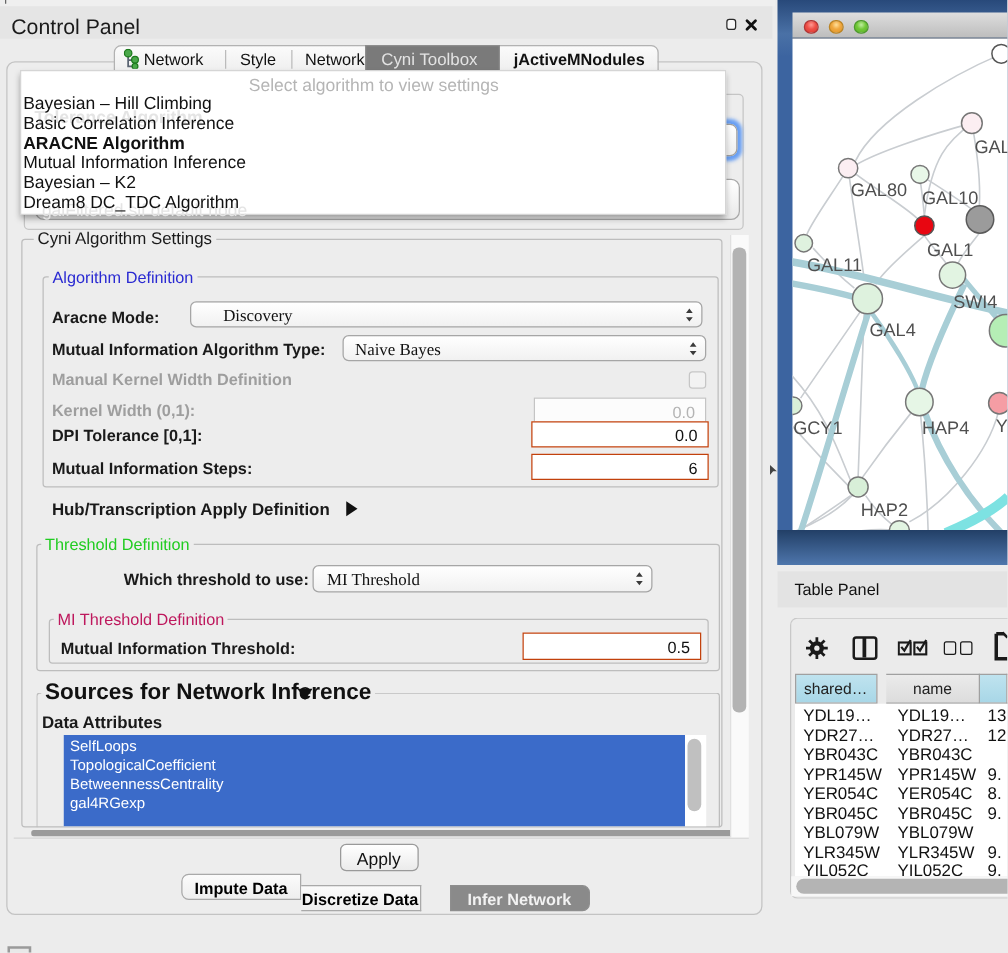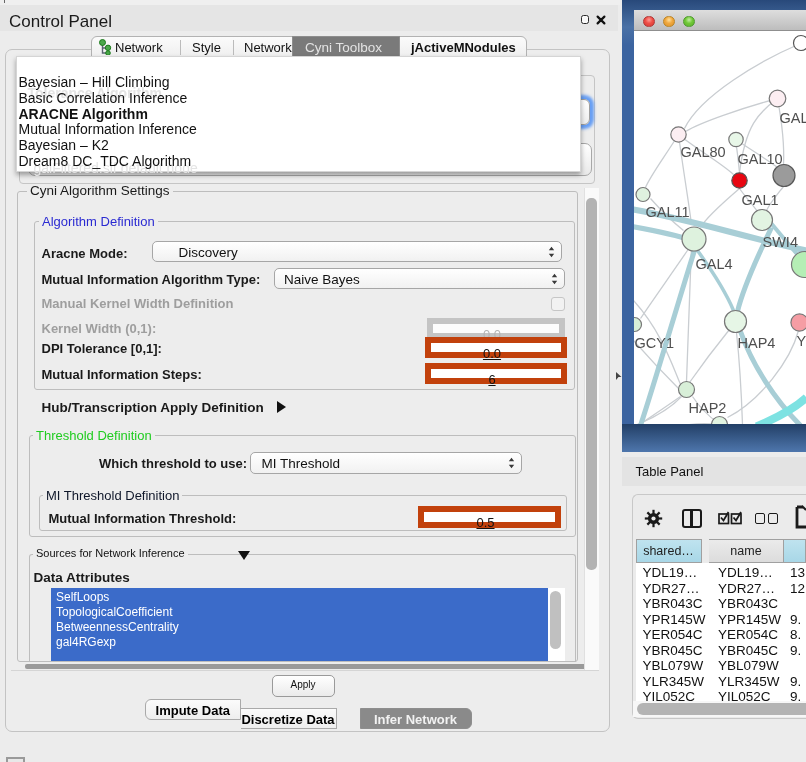"Select algorithm to view settings" div.abs { html: none -> <div>Select algorithm to view settings</div> }
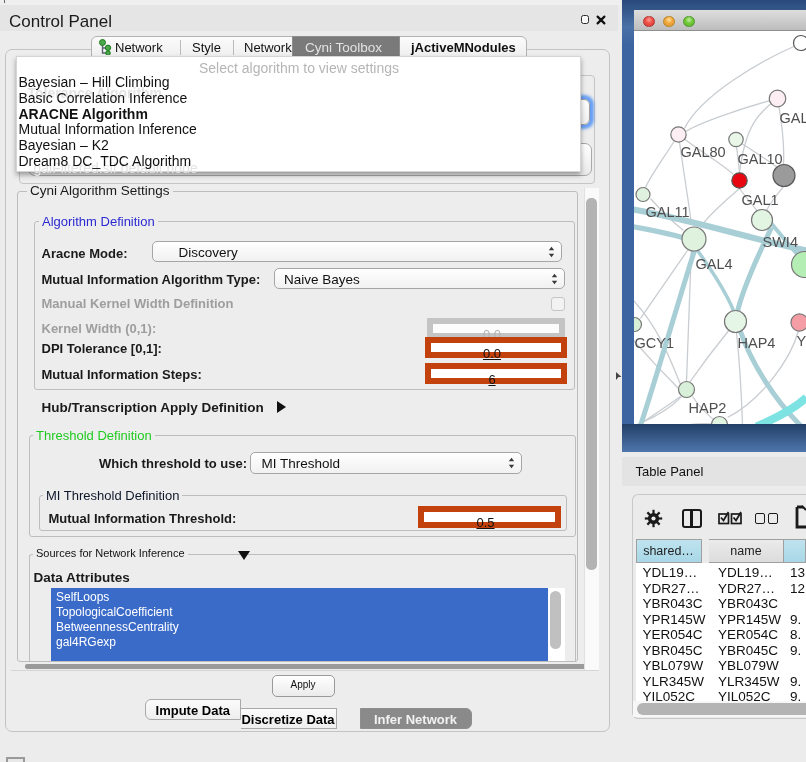"Discovery" .combo span { font-family: none -> Liberation Serif, serif }
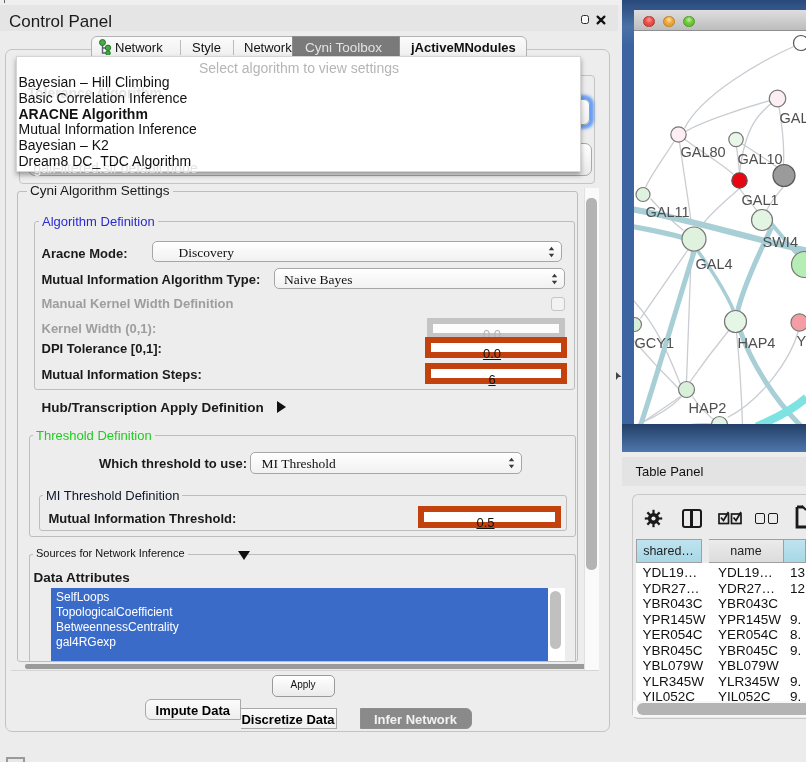"0.0" .field { border: 6px solid #c2410c -> 1px solid #c2410c; text-align: center -> right; text-decoration: underline -> none }
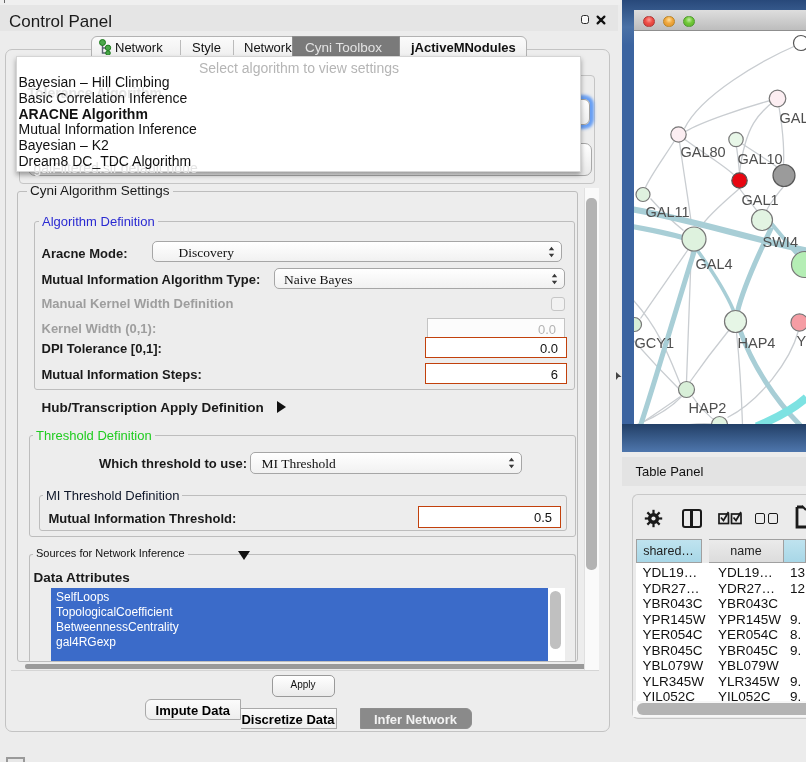"MI Threshold Definition" div.gtit { color: #0f172a -> #be185d }
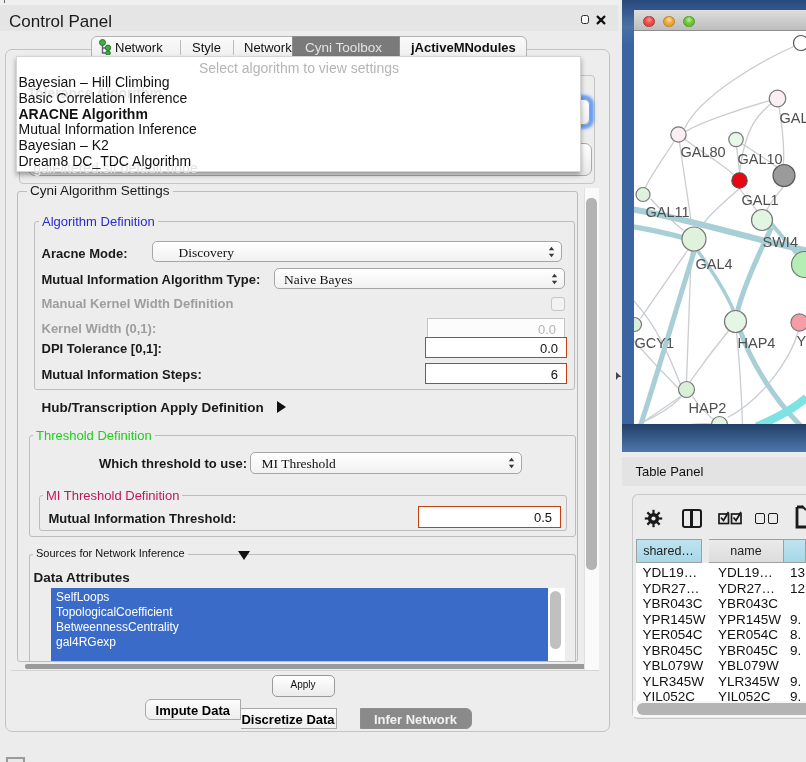"Sources for Network Inference" div.gtit { font-size: 11px -> 18px; font-weight: normal -> bold }
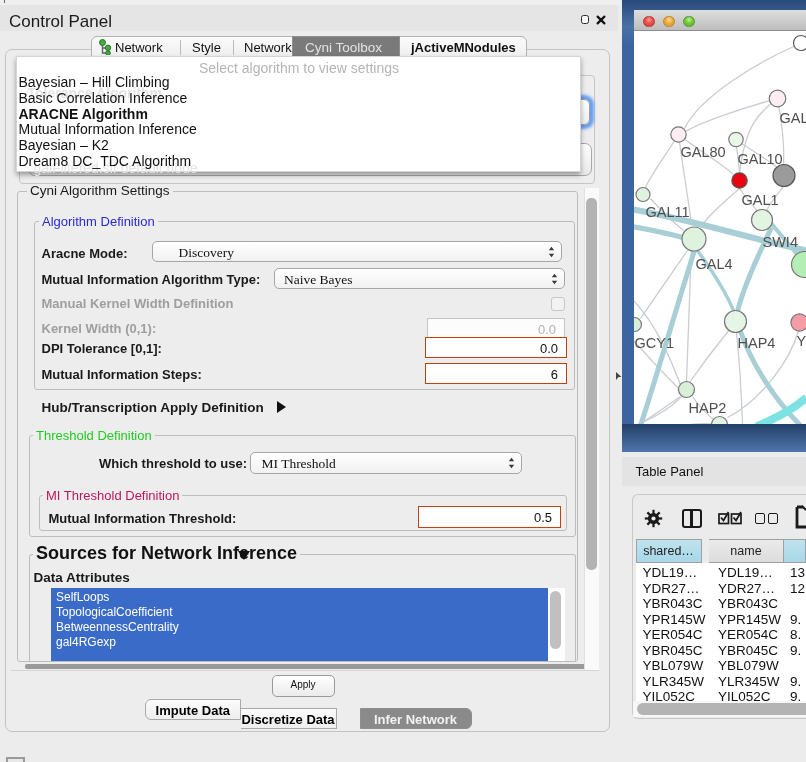"Apply" div.abs { font-size: 10px -> 14px }
